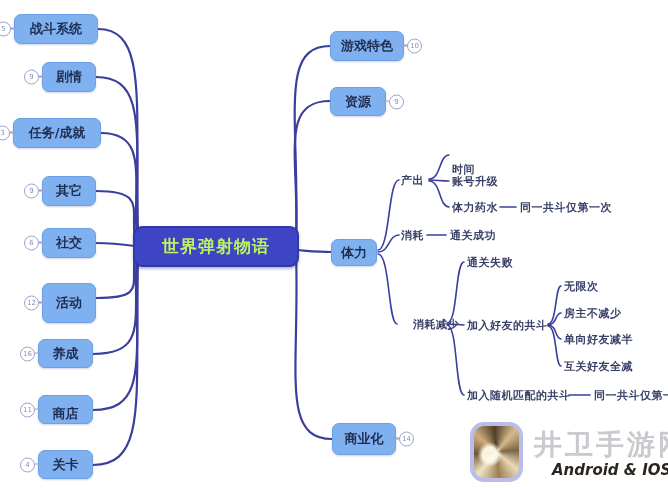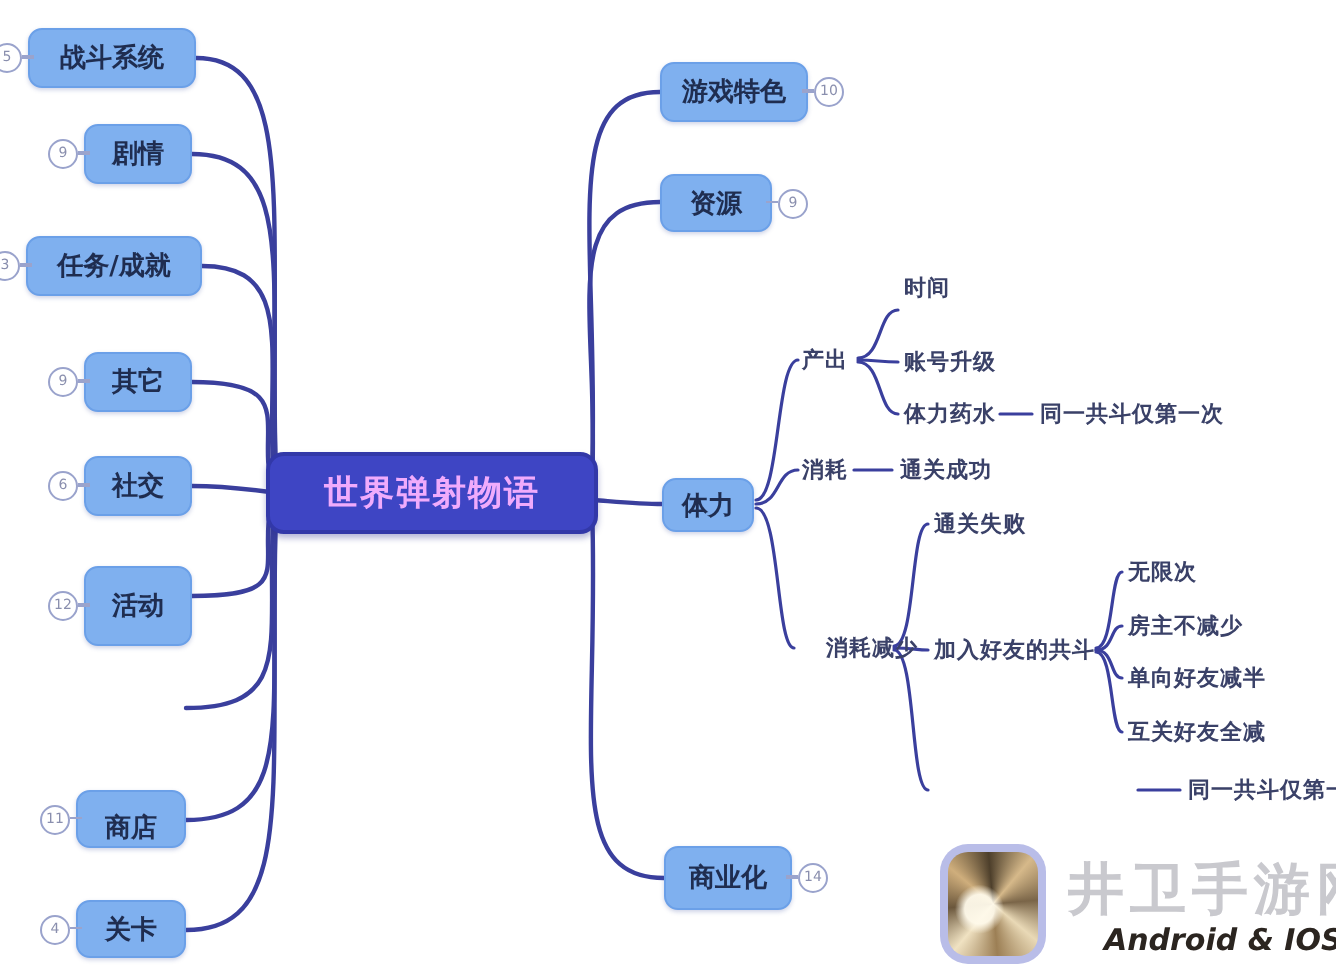"时间" div.sub { top: 144px -> 169px }
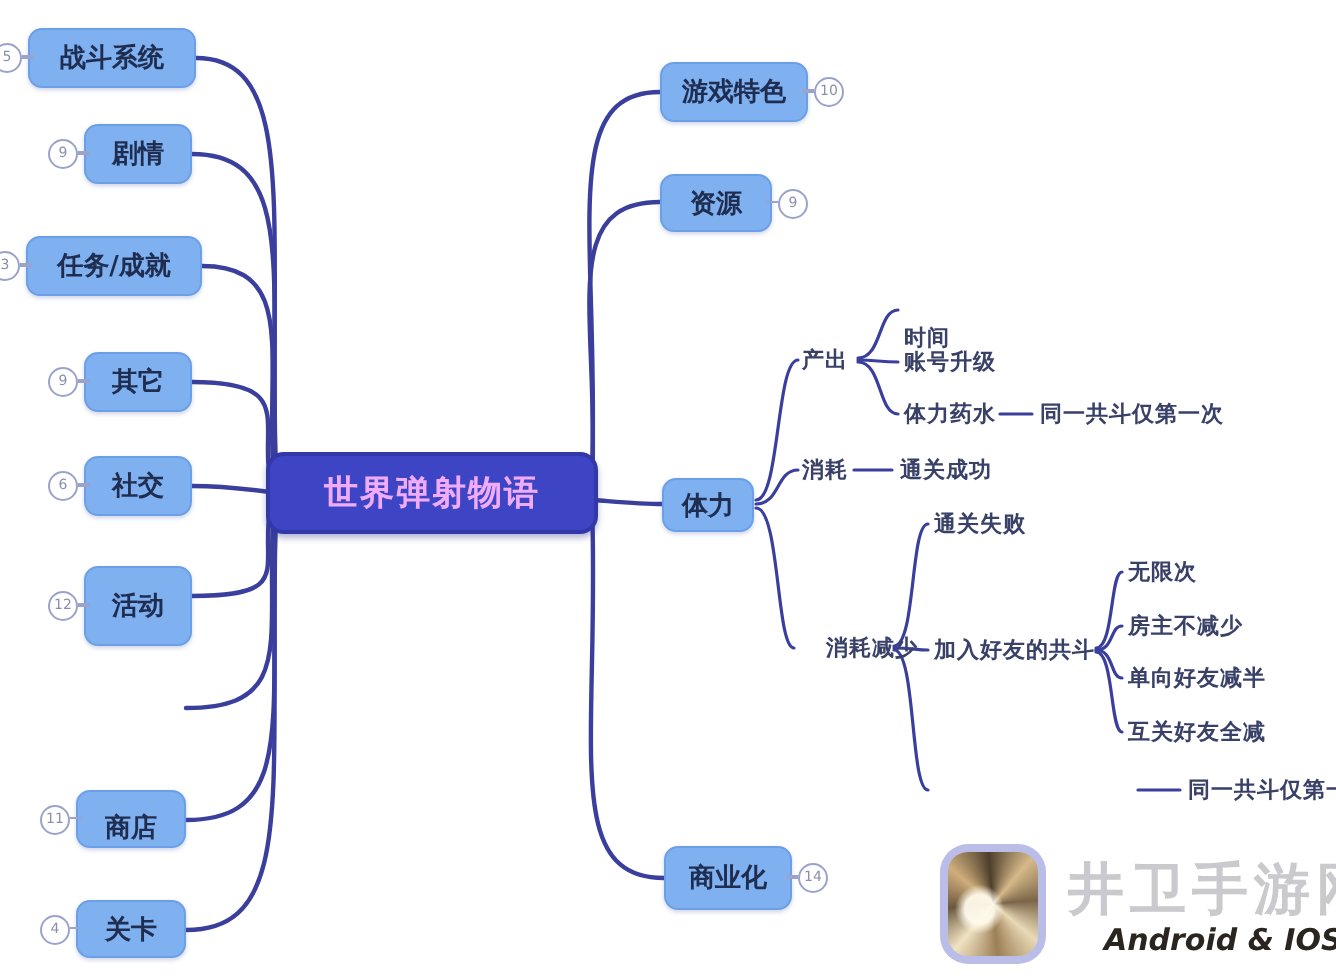"世界弹射物语" .center-topic { color: #f0abfc -> #bef264 }
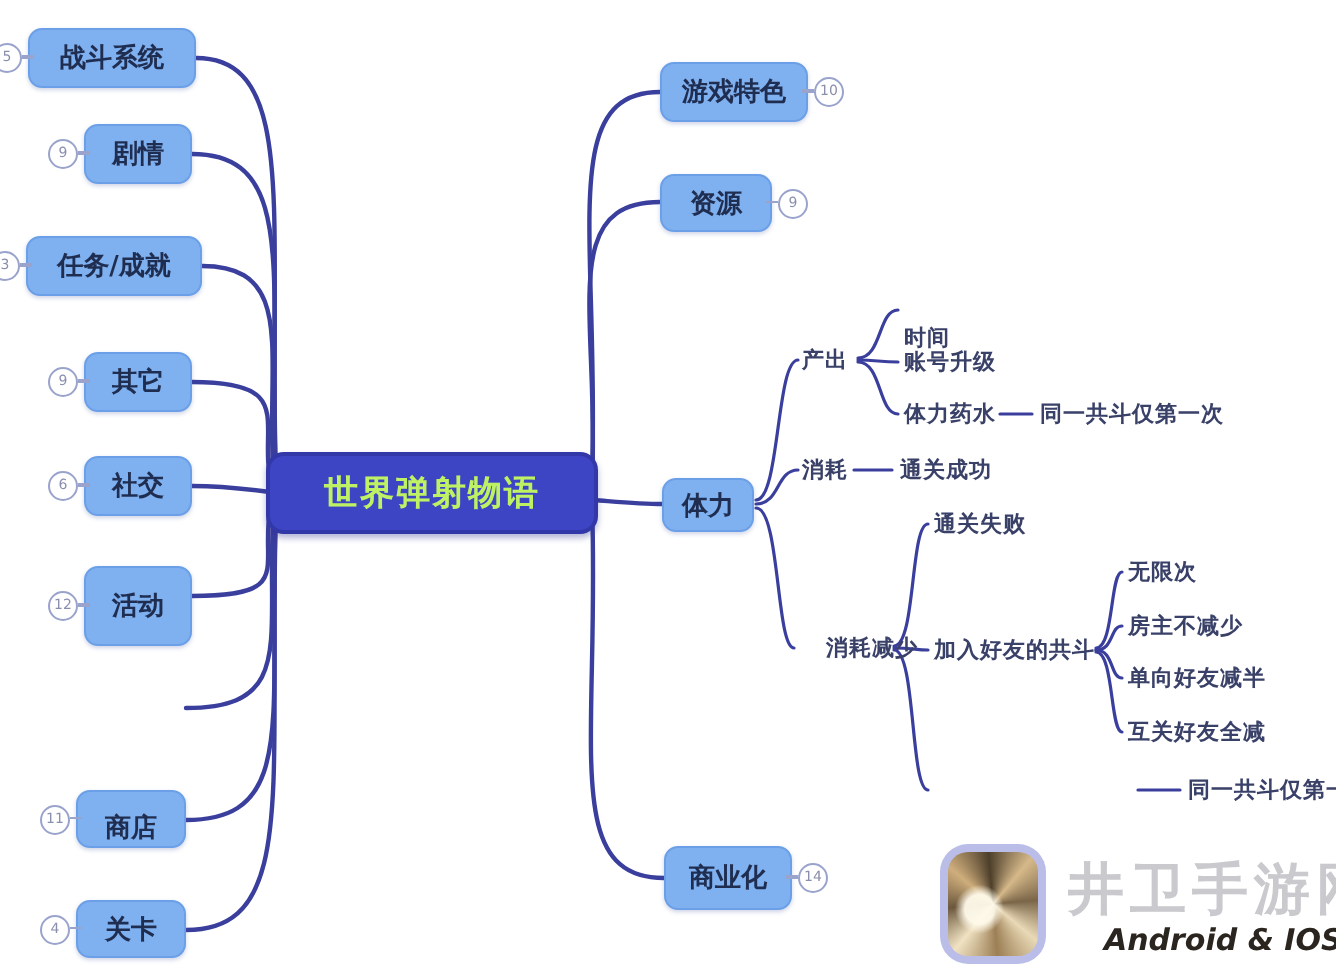"16" div.topic { html: none -> <div> <span>16</span> <span>养成</span> </div> }
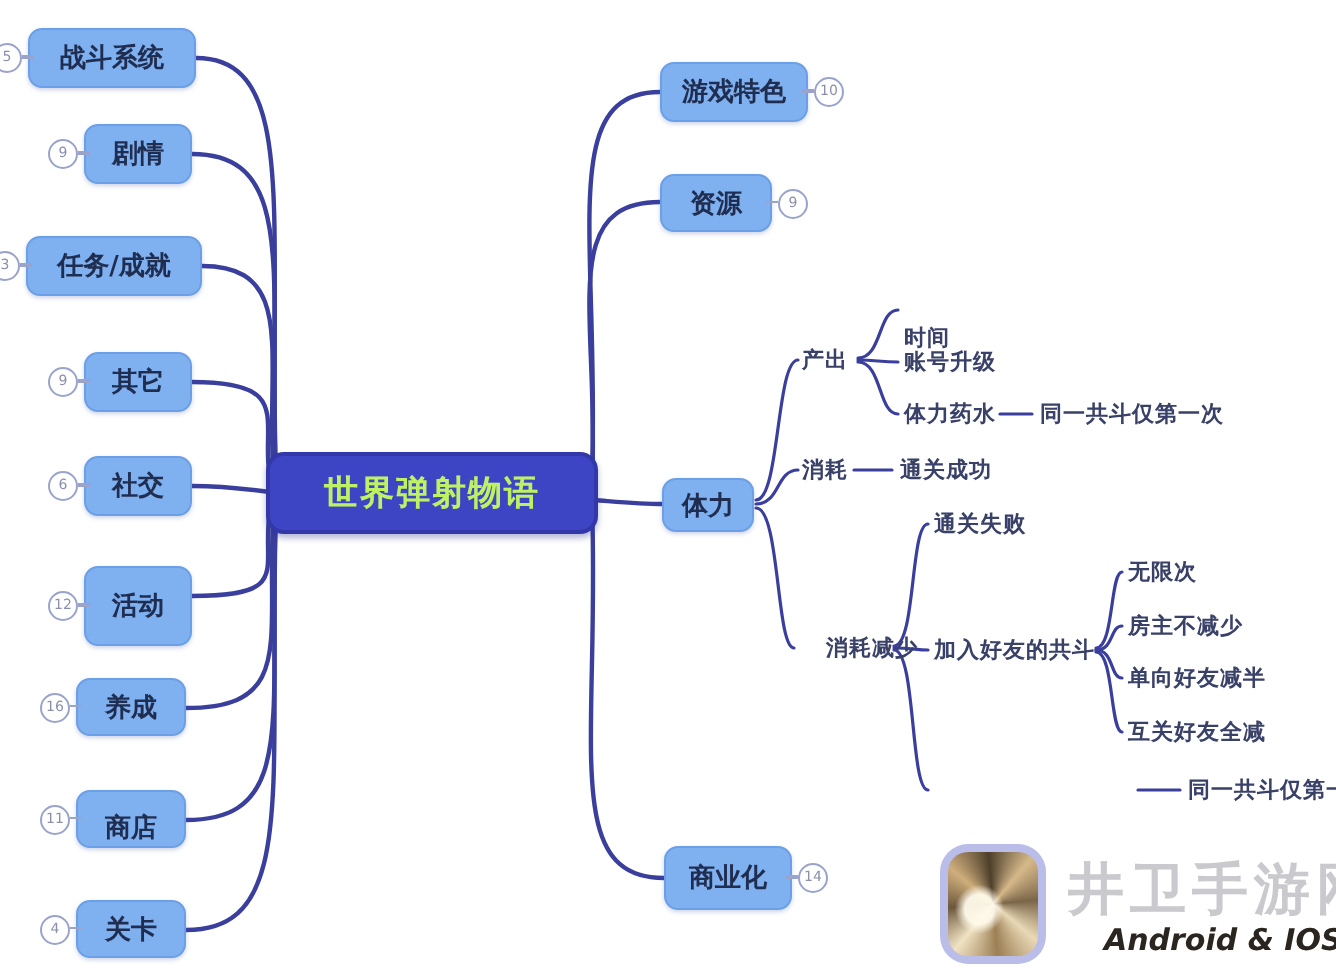"加入随机匹配的共斗" div.sub { html: none -> <div>加入随机匹配的共斗</div> }
